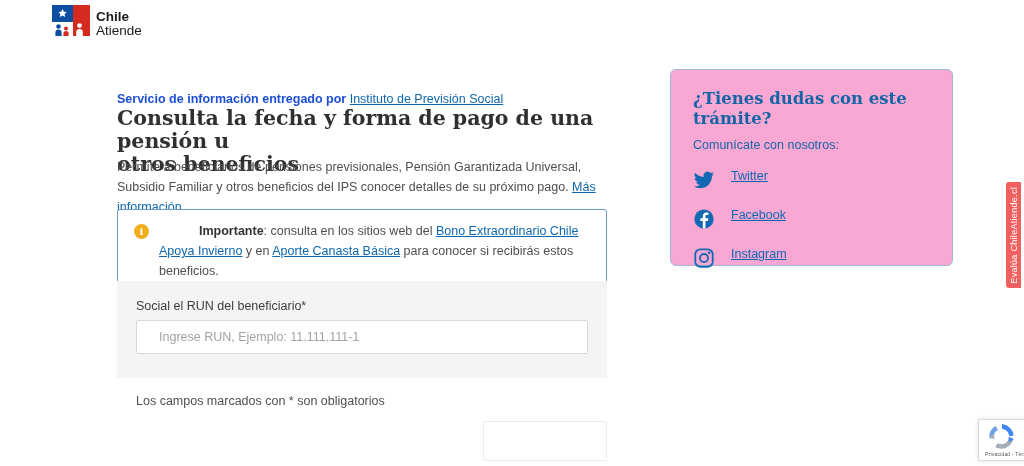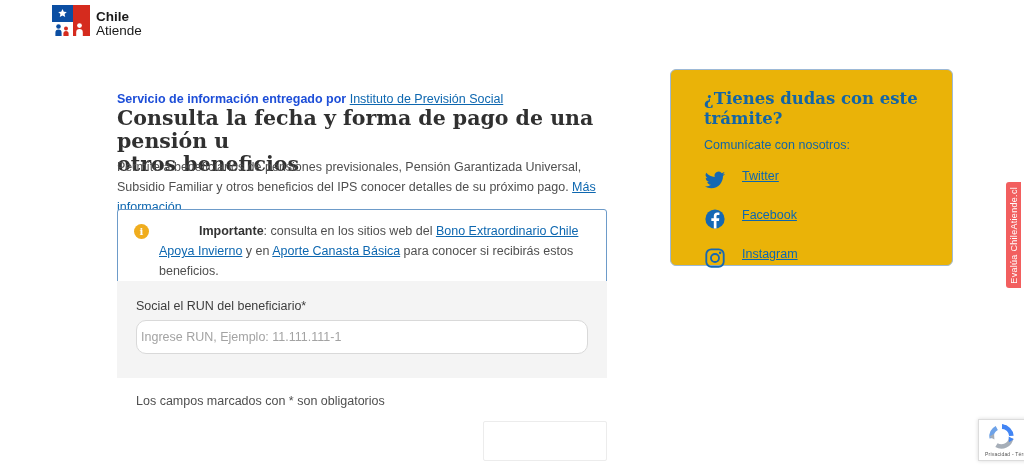"¿Tienes dudas con este trámite?" .sidebar { background: #eab308 -> #f9a8d4; padding: 19px 33px -> 19px 22px }
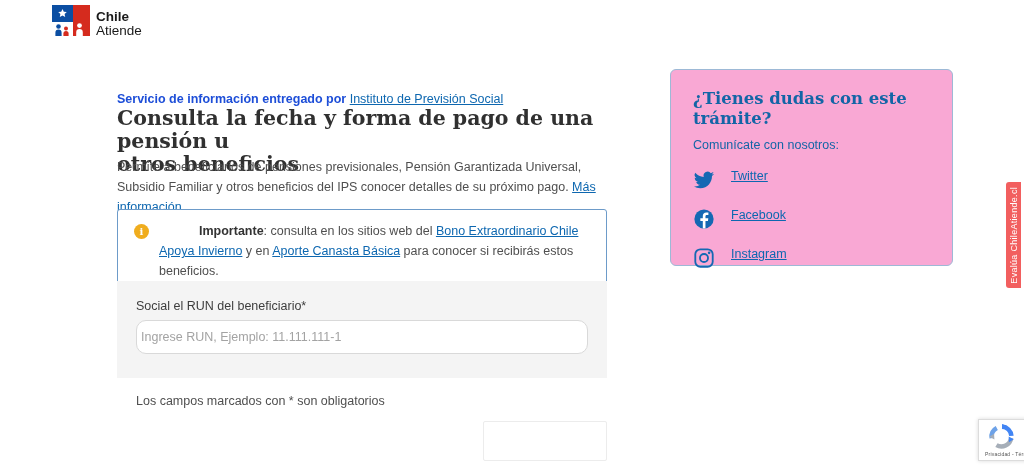"Ingrese RUN, Ejemplo: 11.111.111-1" .run-input { border-radius: 10px -> 2px; padding: 0 4px -> 0 22px }
